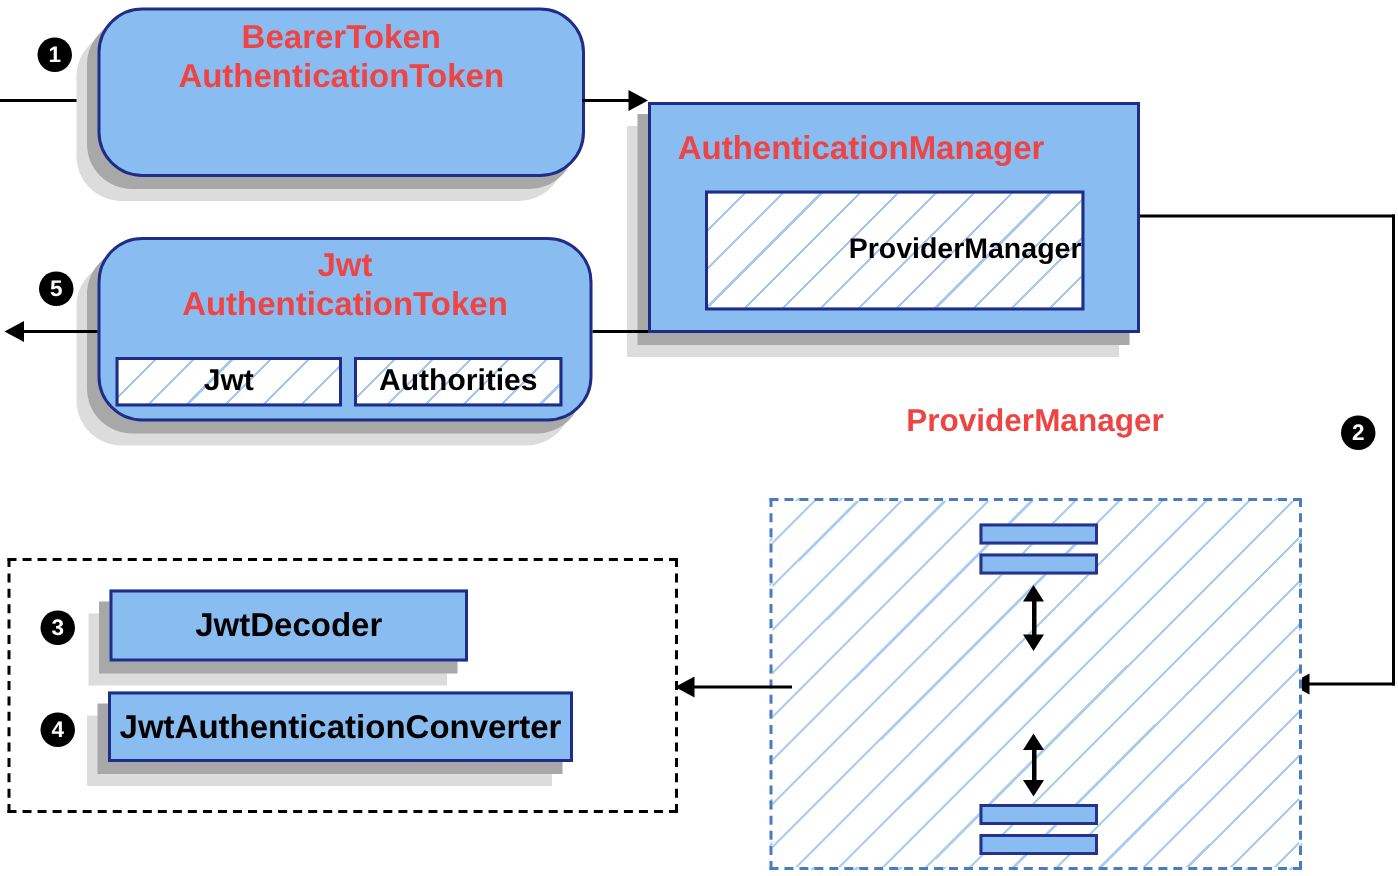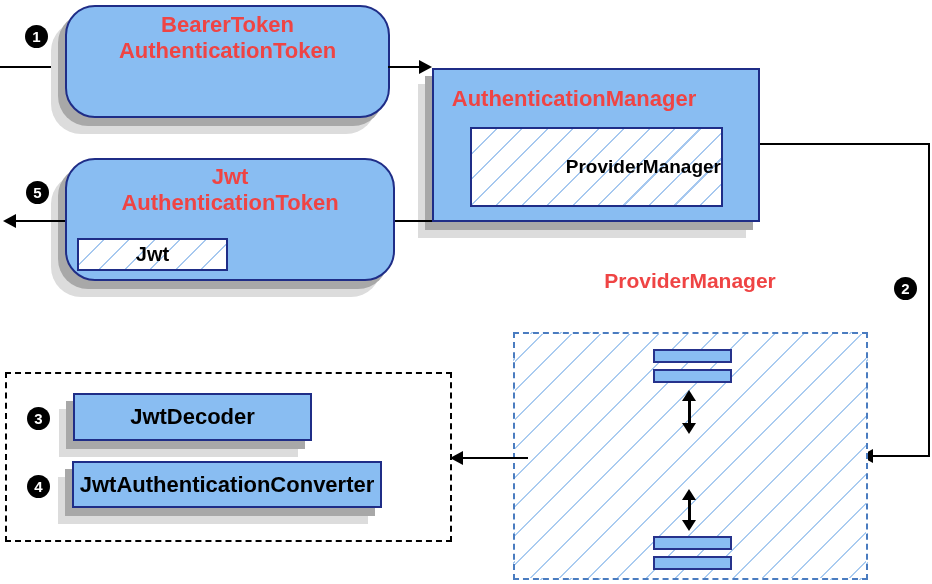"Authorities" div.innerbox { html: none -> <div> <span>Authorities</span> </div> }
